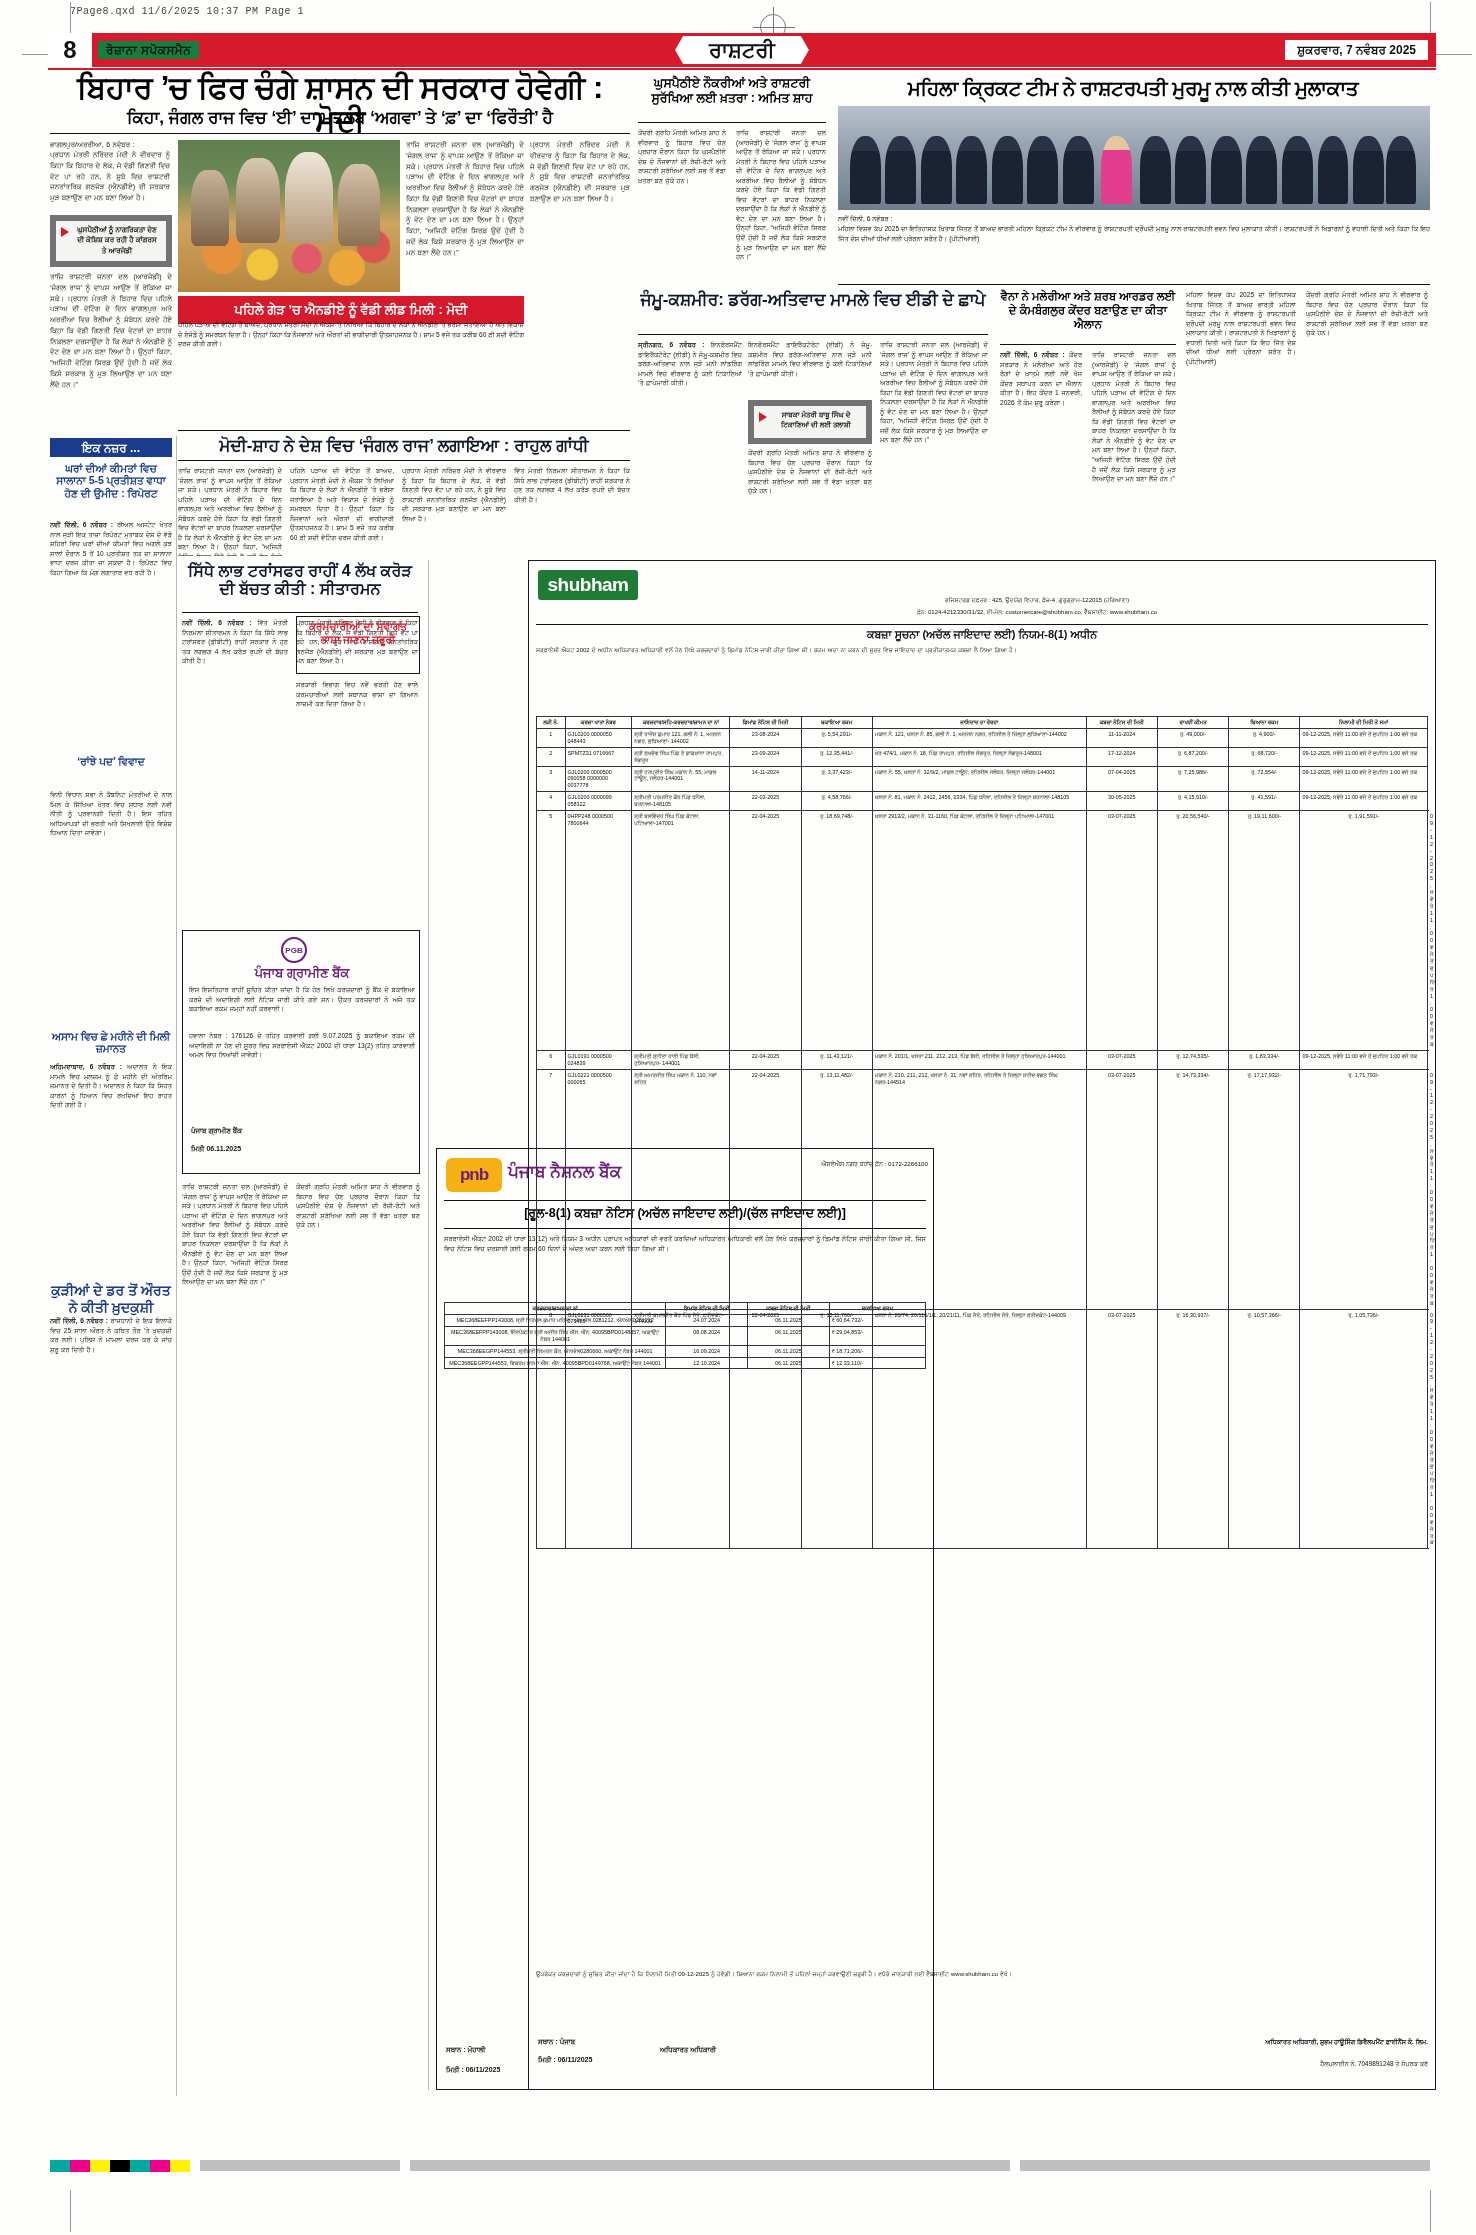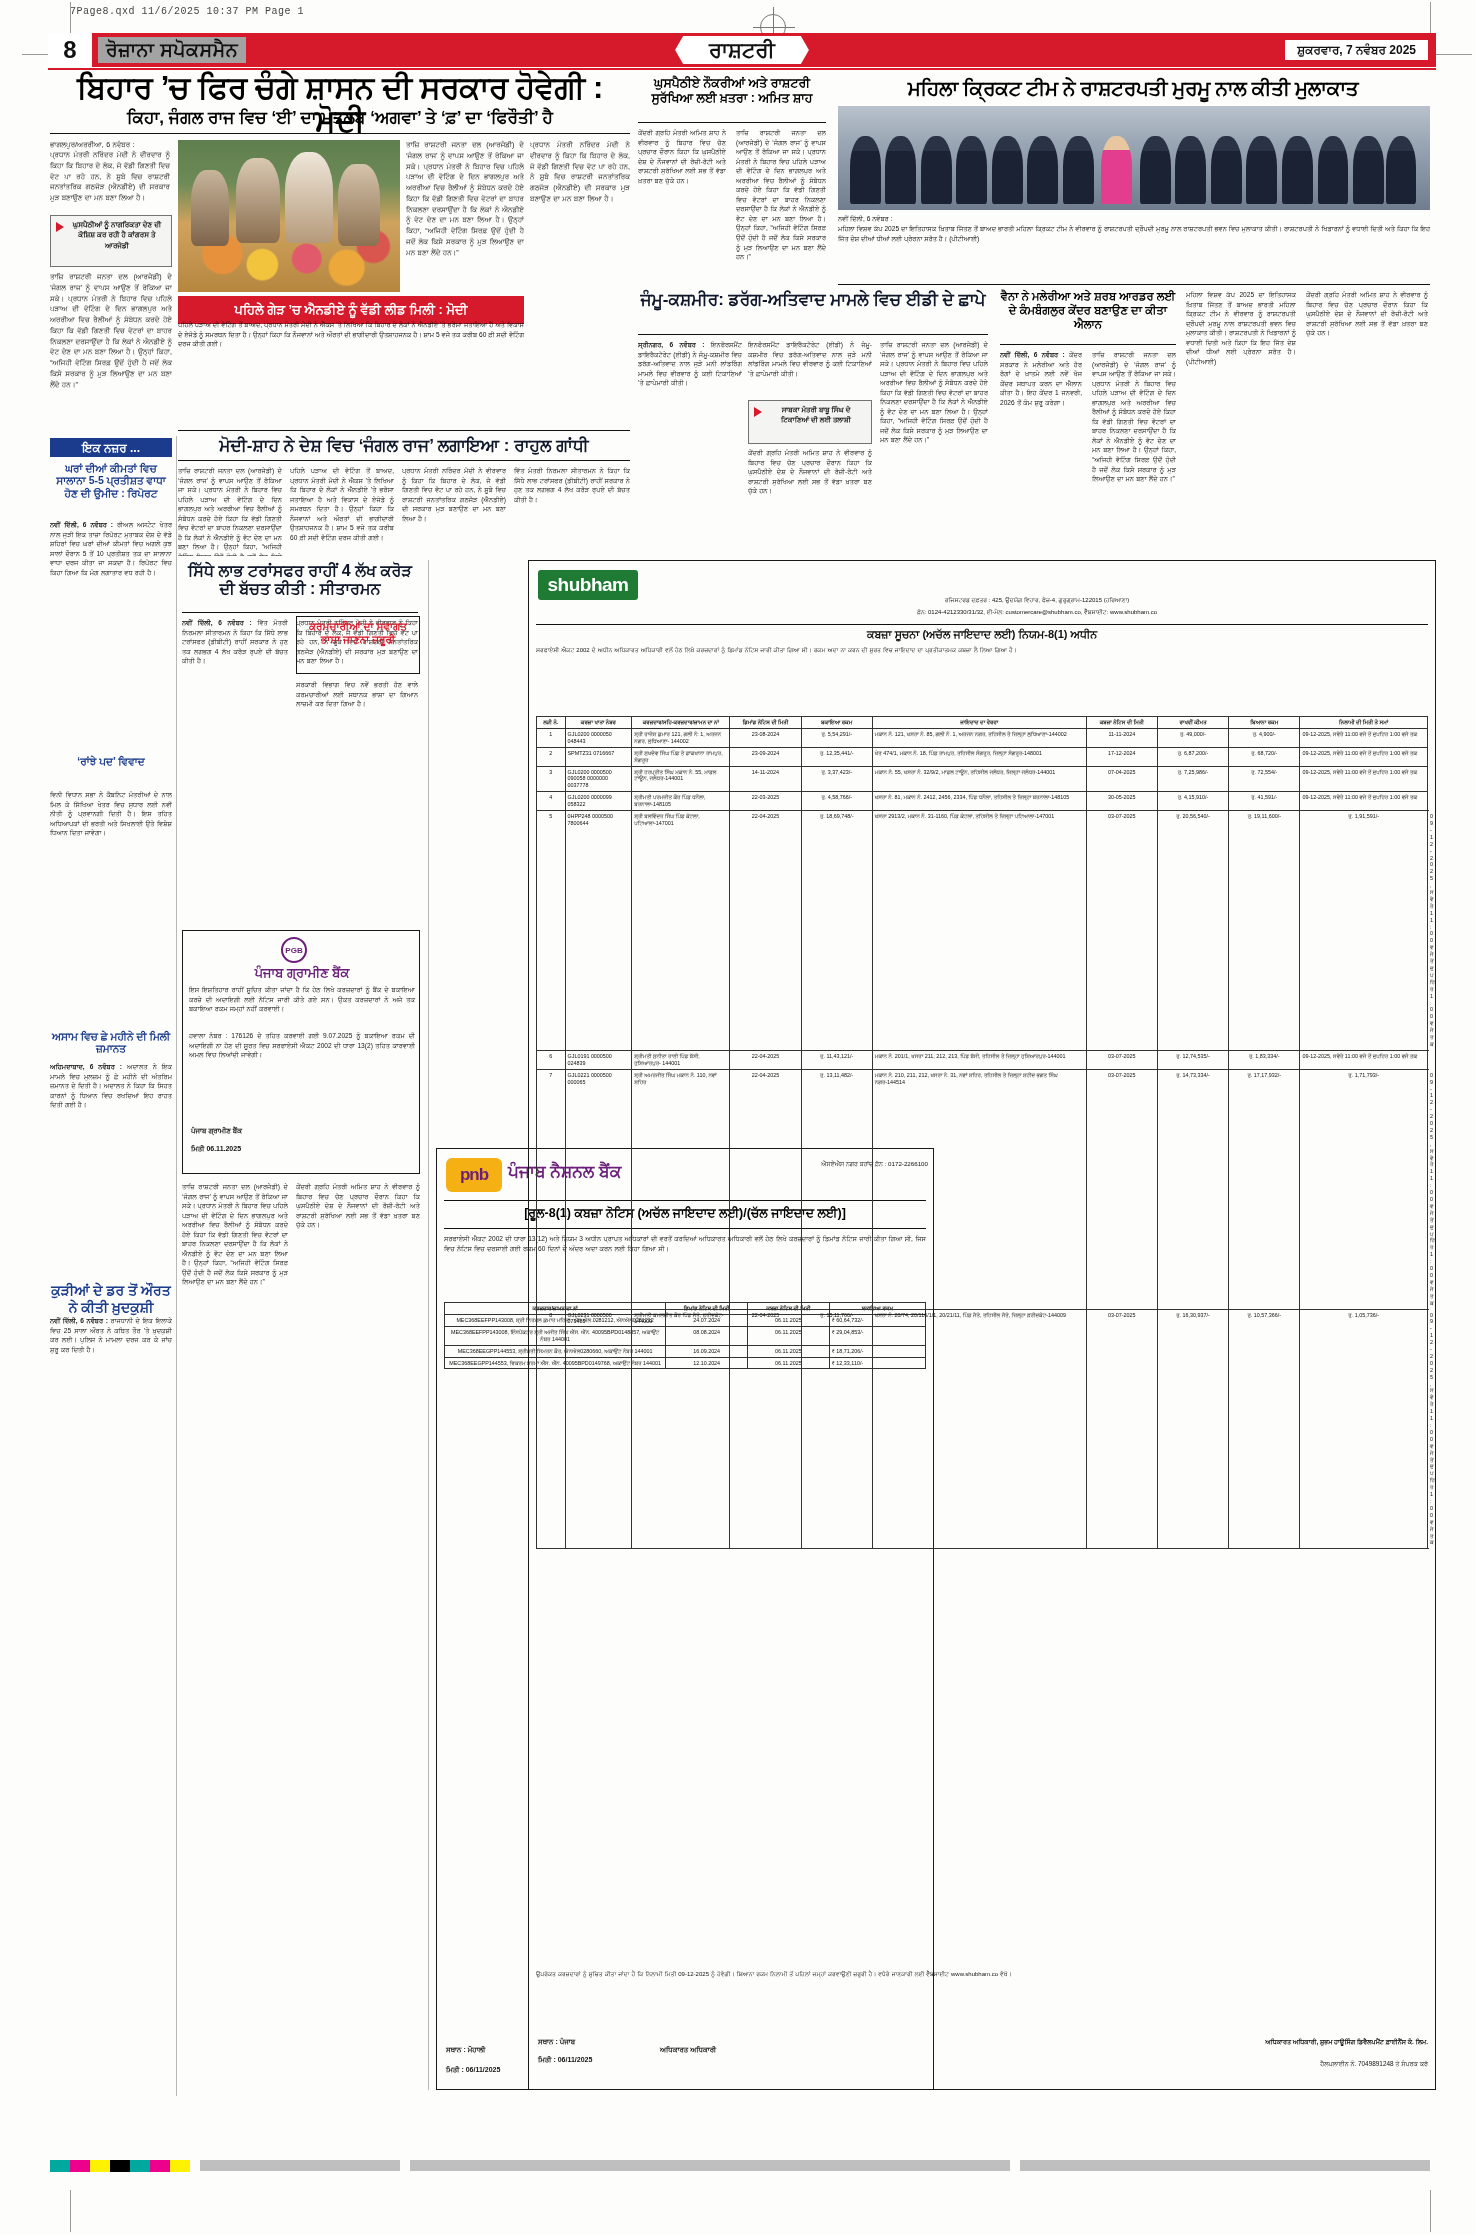"ਰੋਜ਼ਾਨਾ ਸਪੋਕਸਮੈਨ" .mast-left { background: #a3a3a3 -> #15803d; font-size: 19px -> 12px }
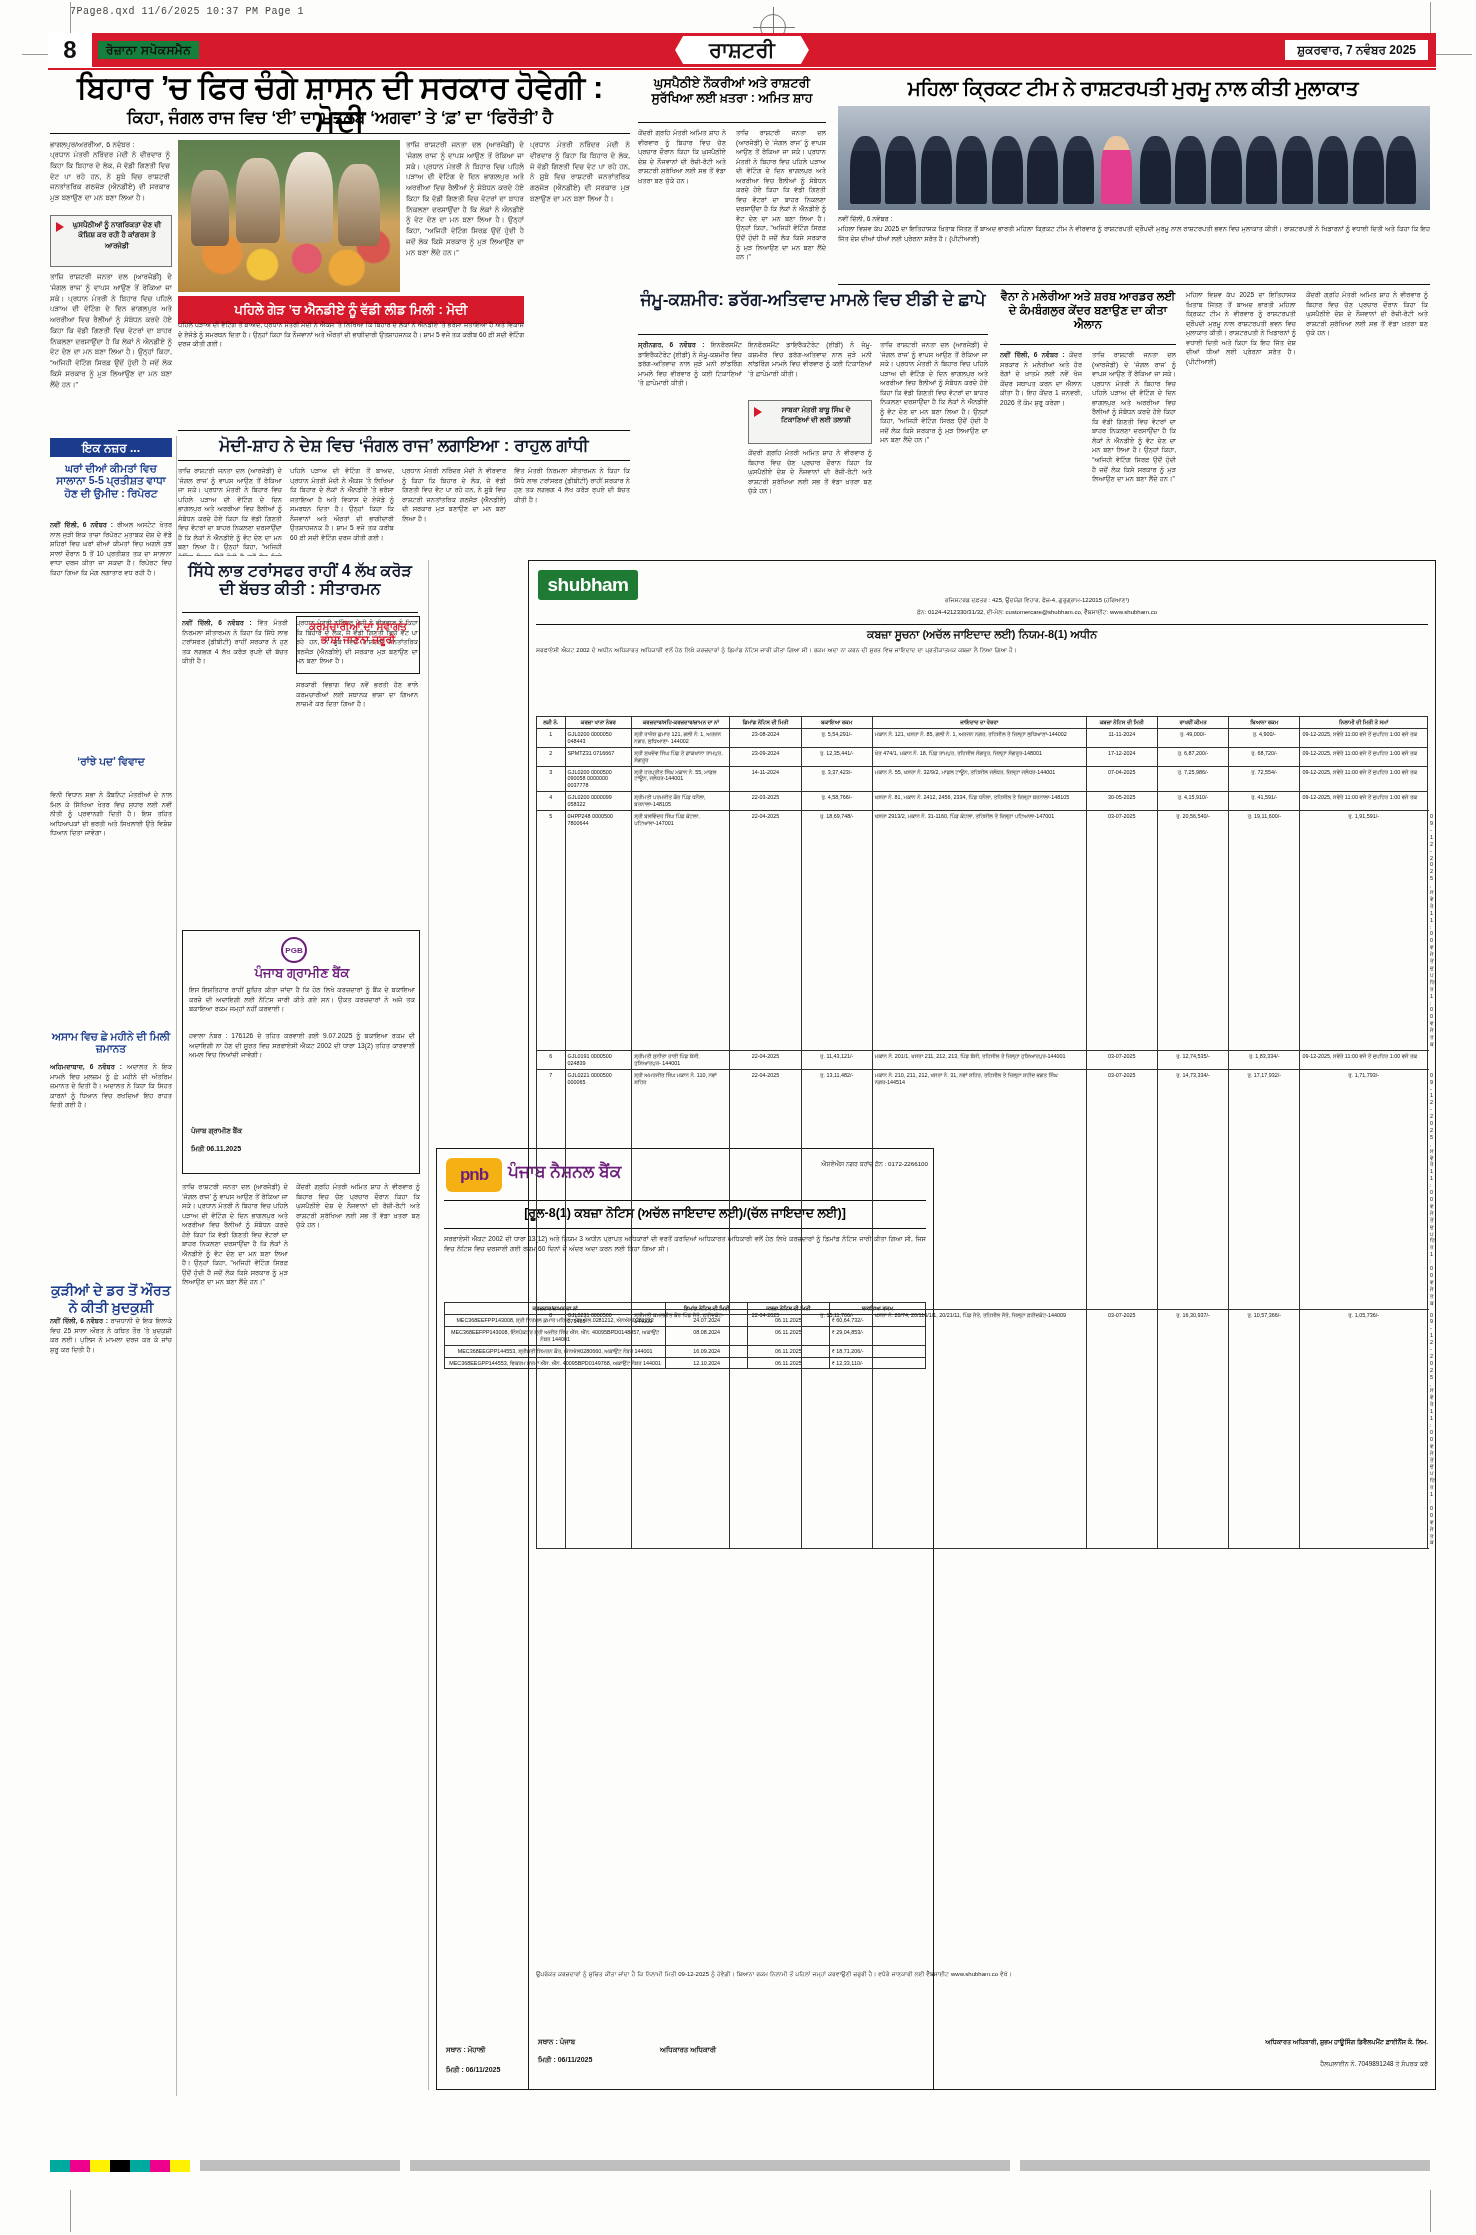"ਘੁਸਪੈਠੀਆਂ ਨੂੰ ਨਾਗਰਿਕਤਾ ਦੇਣ ਦੀ" .bullet-note { border: 1px solid #737373 -> 6px solid #737373 }
